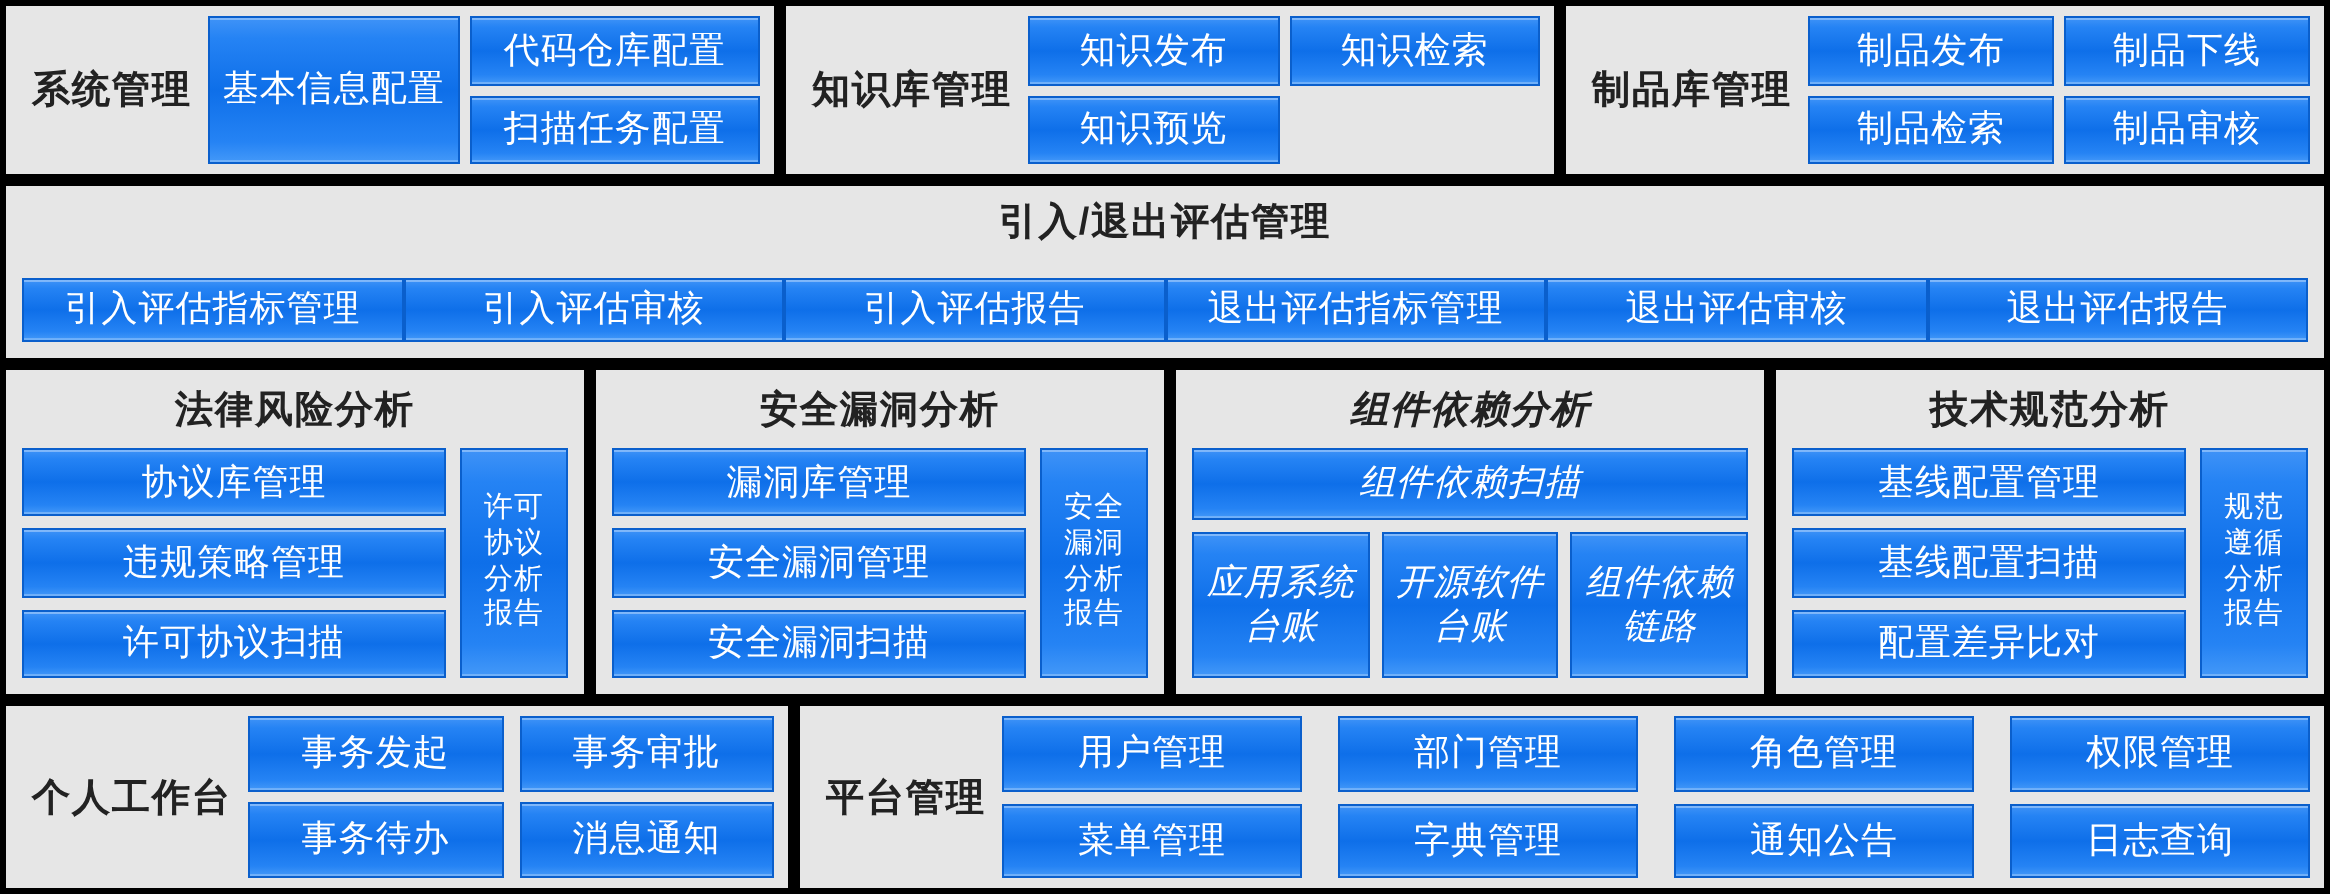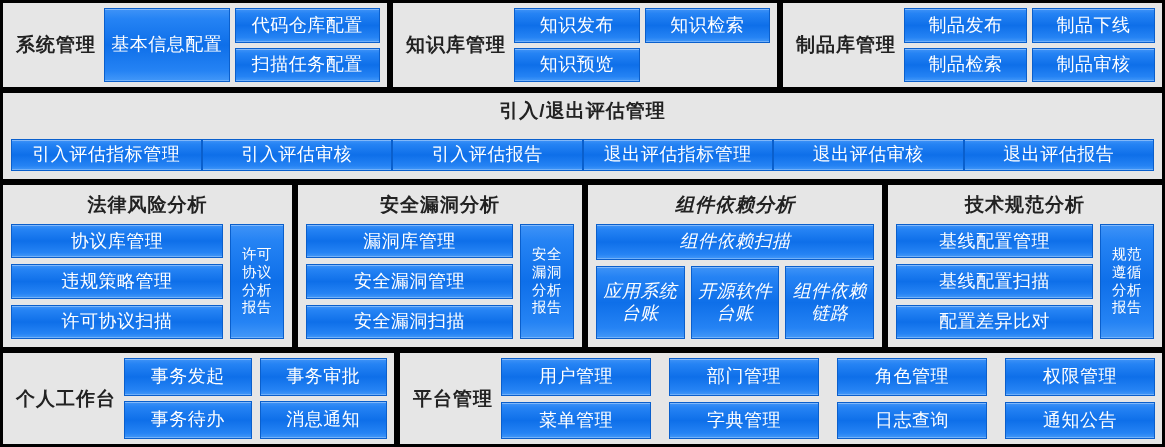"日志查询" div.btn { order: before "通知公告" -> after "通知公告" }
